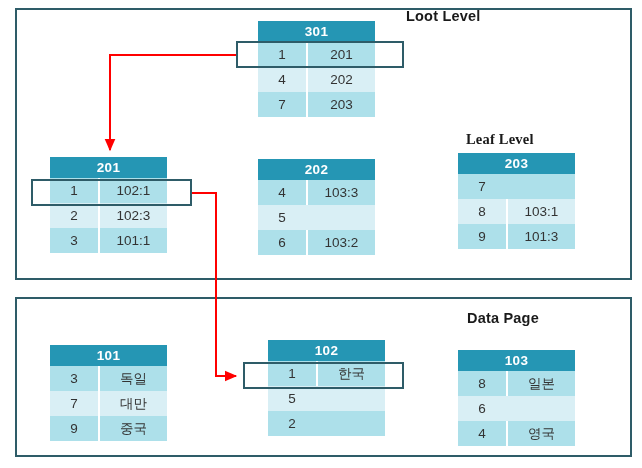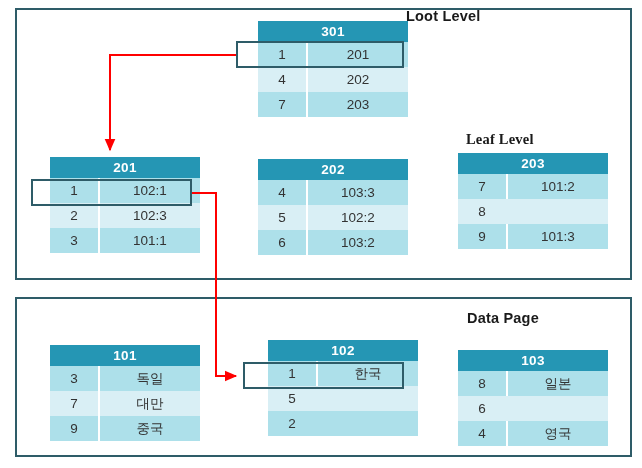"301" .node { width: 150px -> 117px }
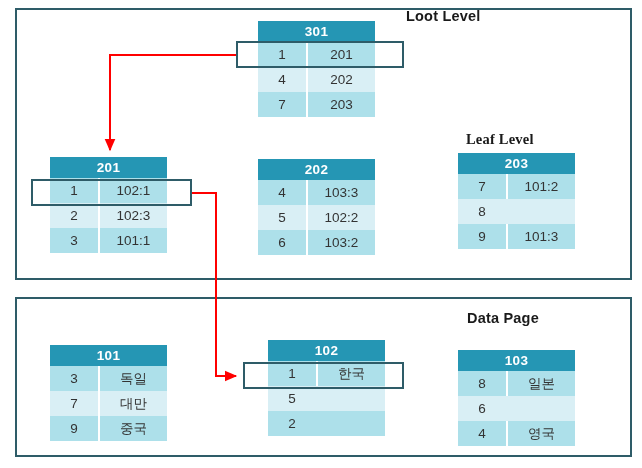"101:2" div.cell-val { html: <div>101:2</div> -> none }
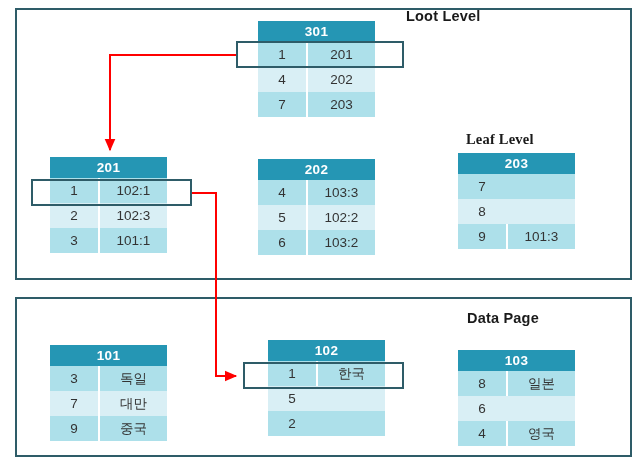"102:2" div.cell-val { html: <div>102:2</div> -> none }
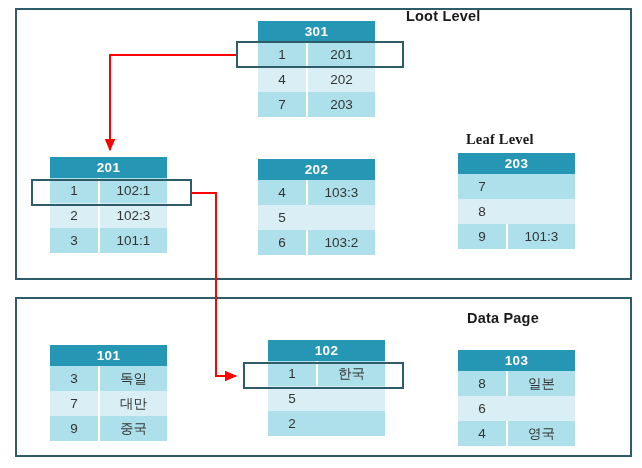"103:1" div.cell-val { html: none -> <div>103:1</div> }
